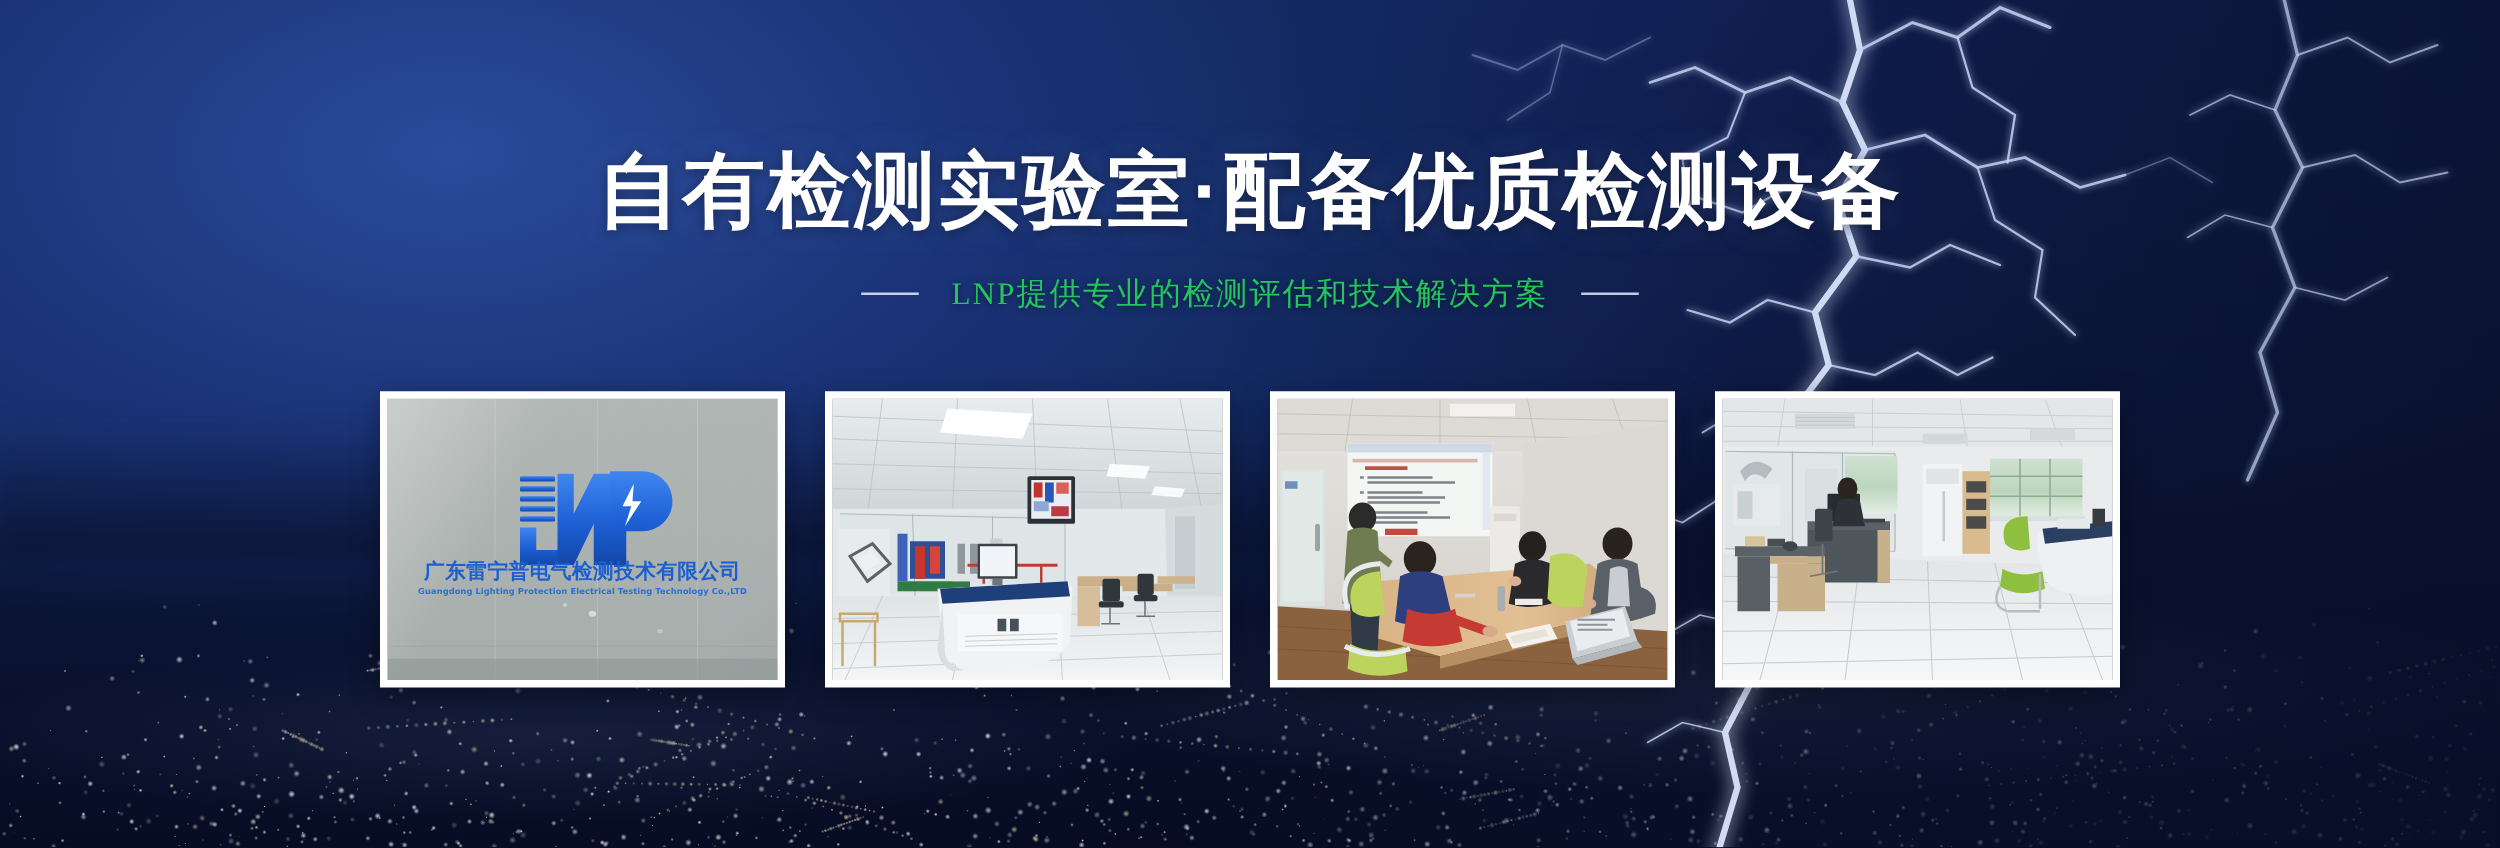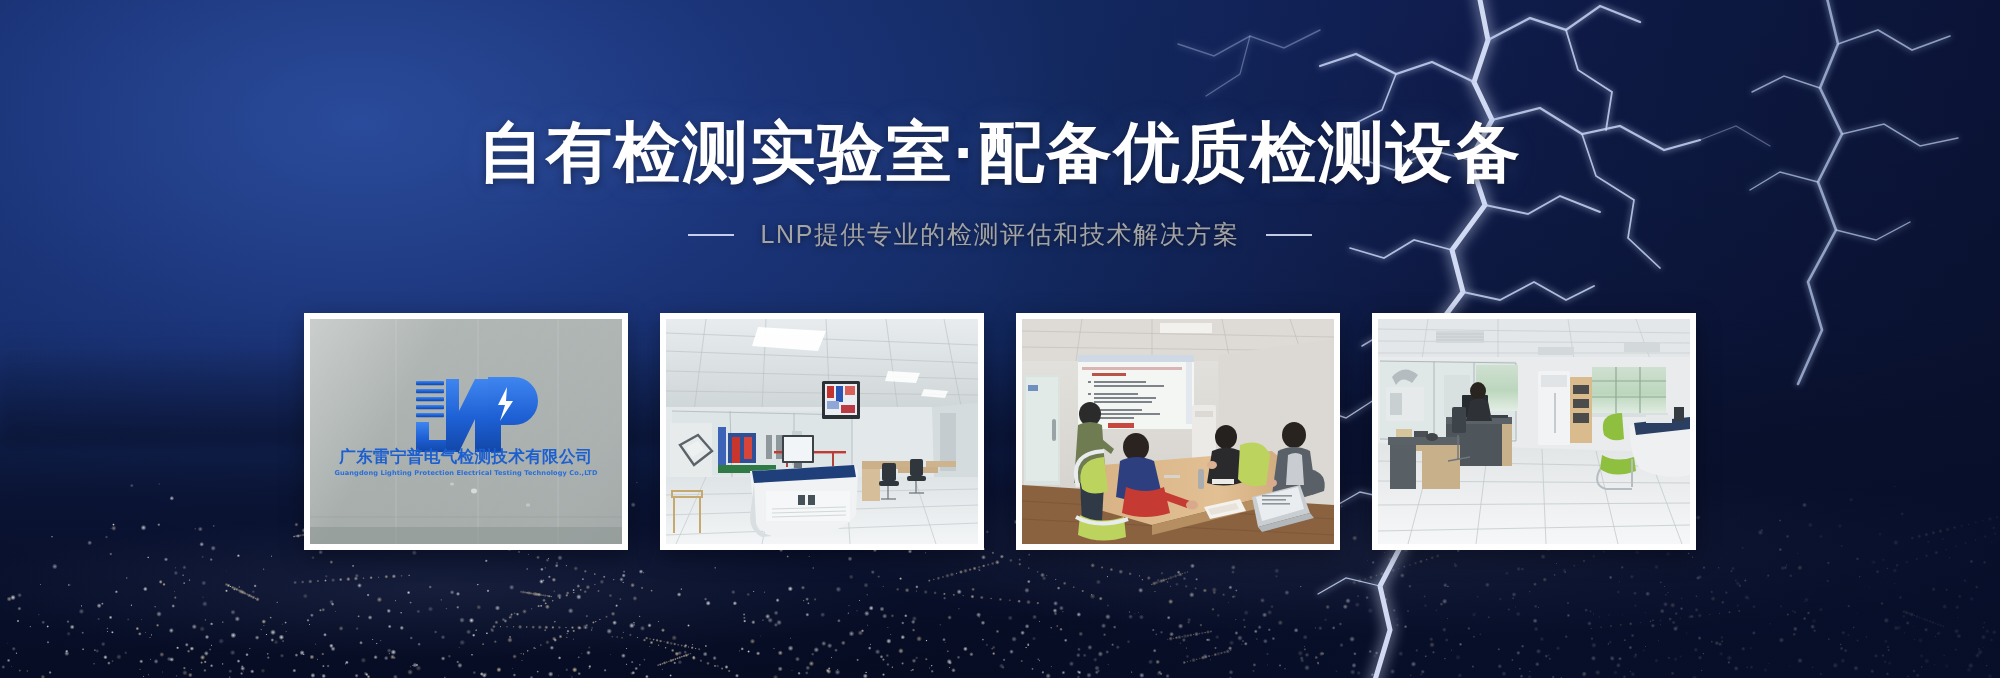"LNP提供专业的检测评估和技术解决方案" .subline .subtitle { color: #a3a3a3 -> #22c55e; font-family: none -> Liberation Serif, serif }
